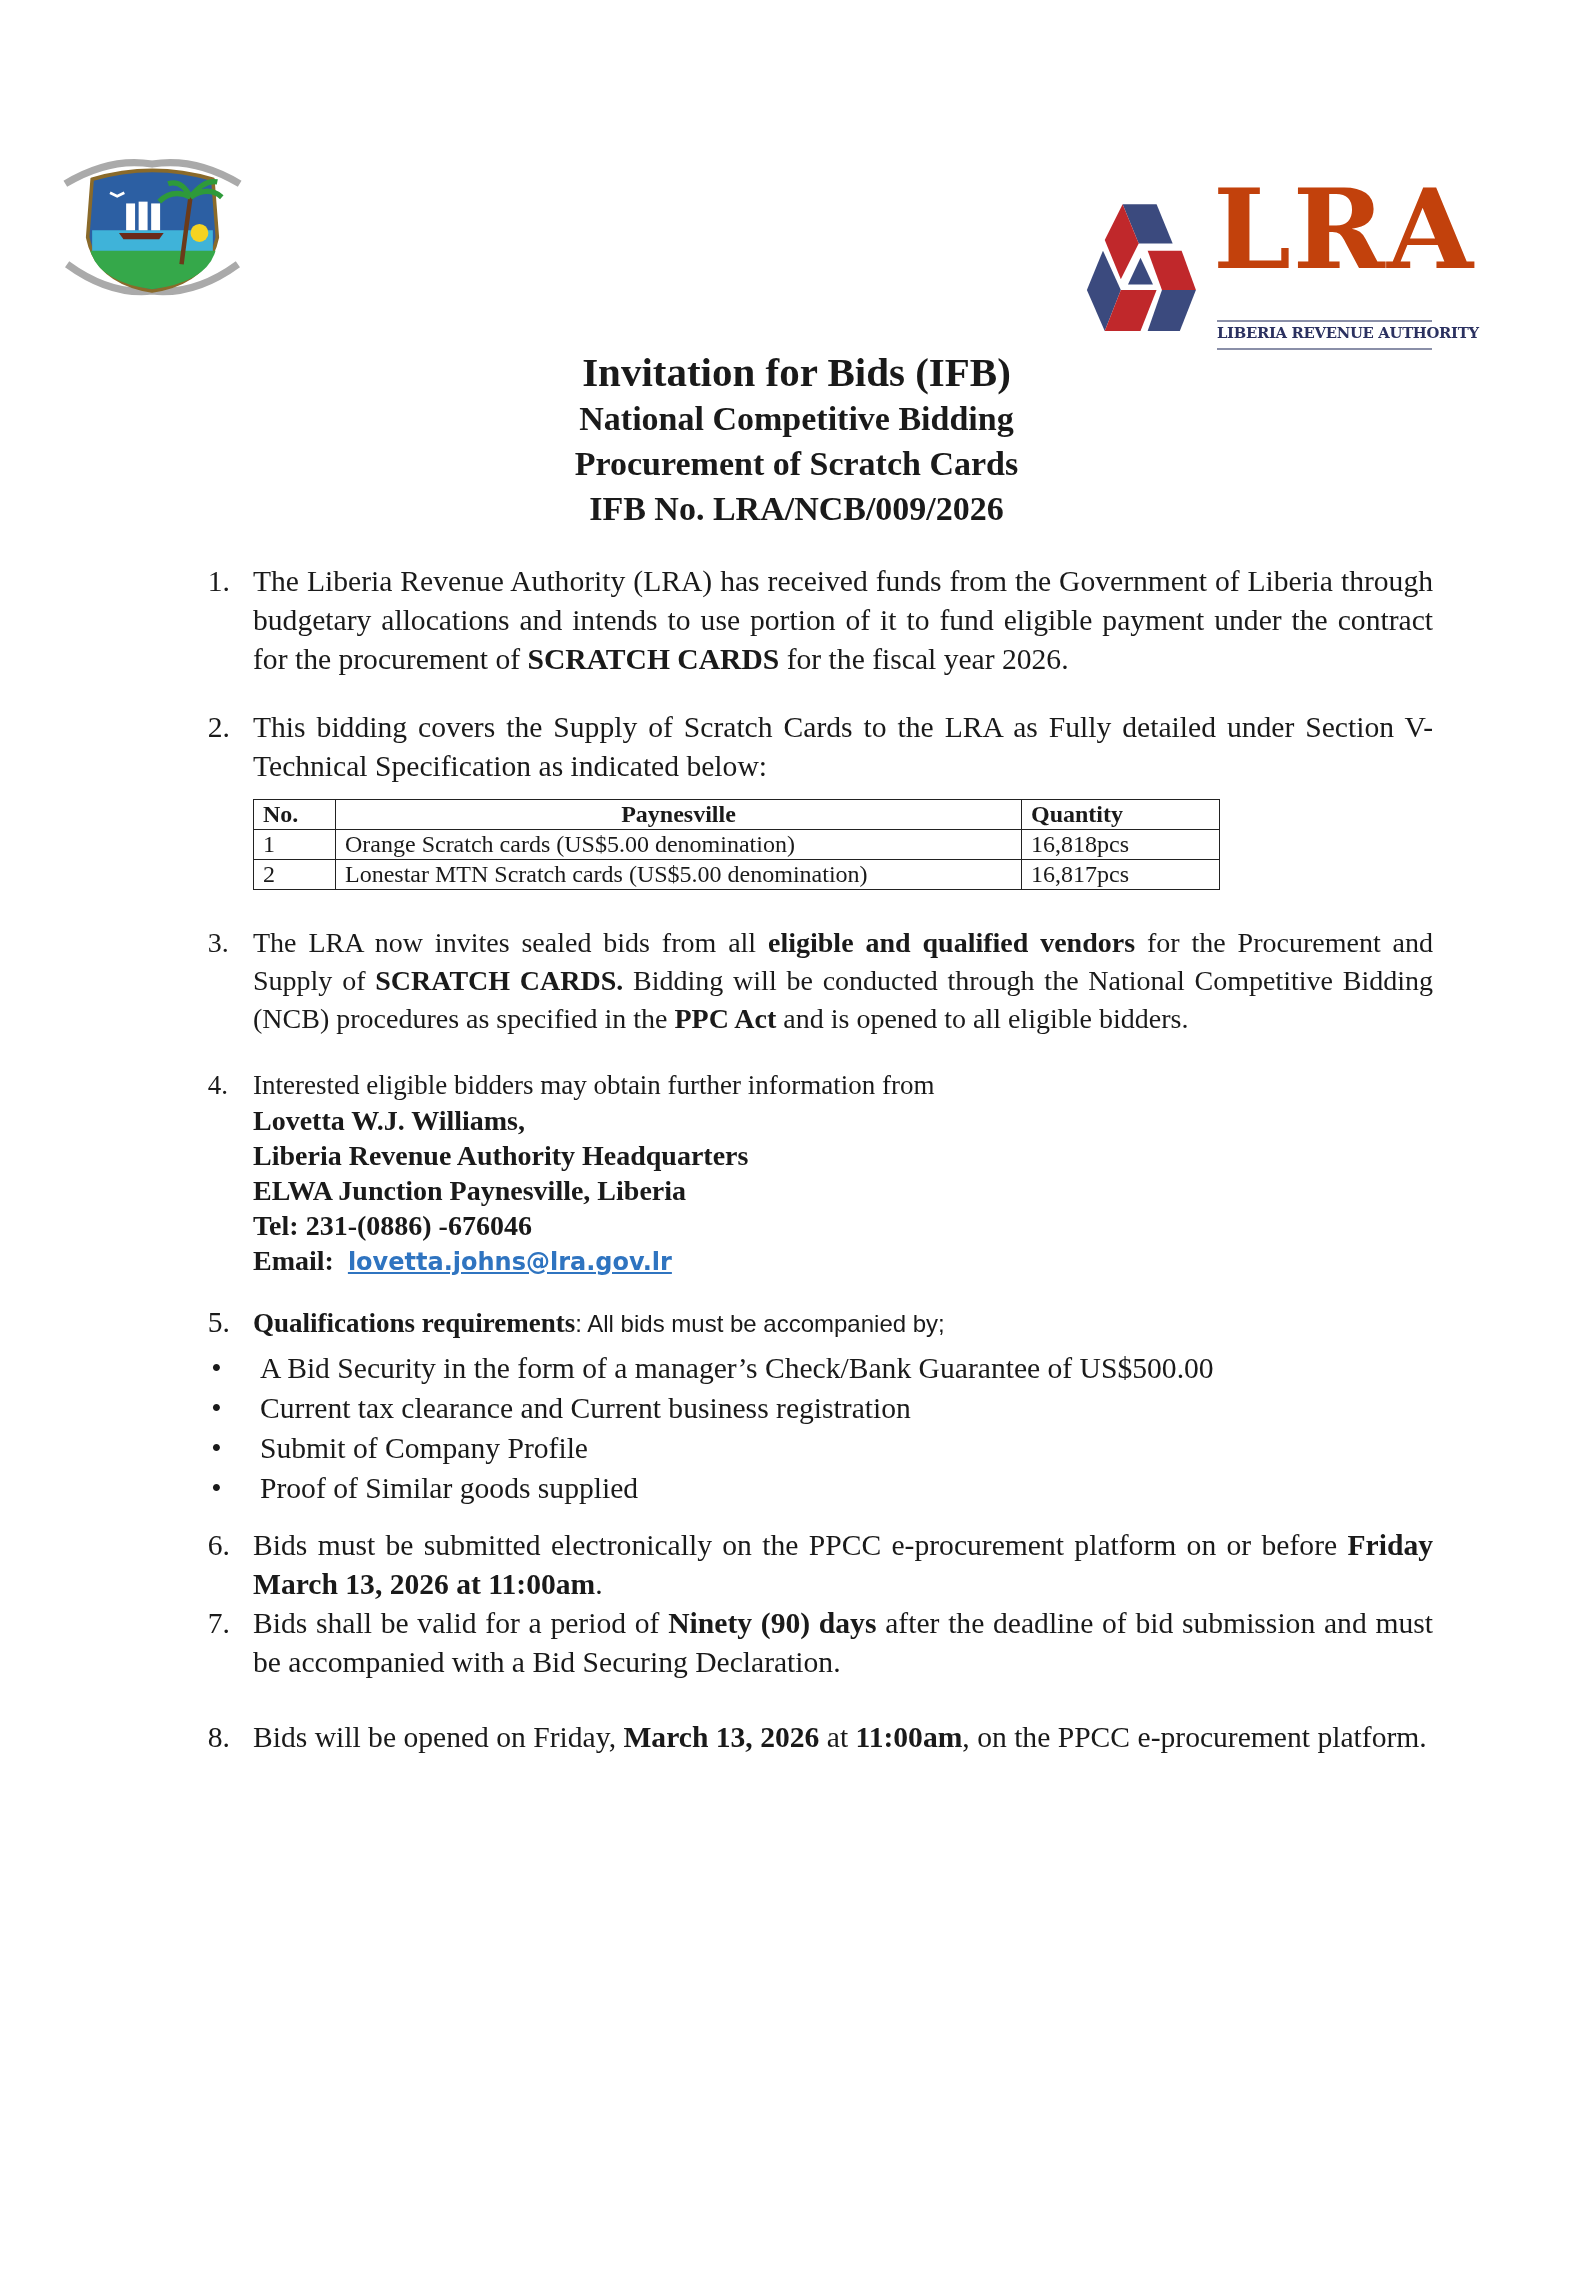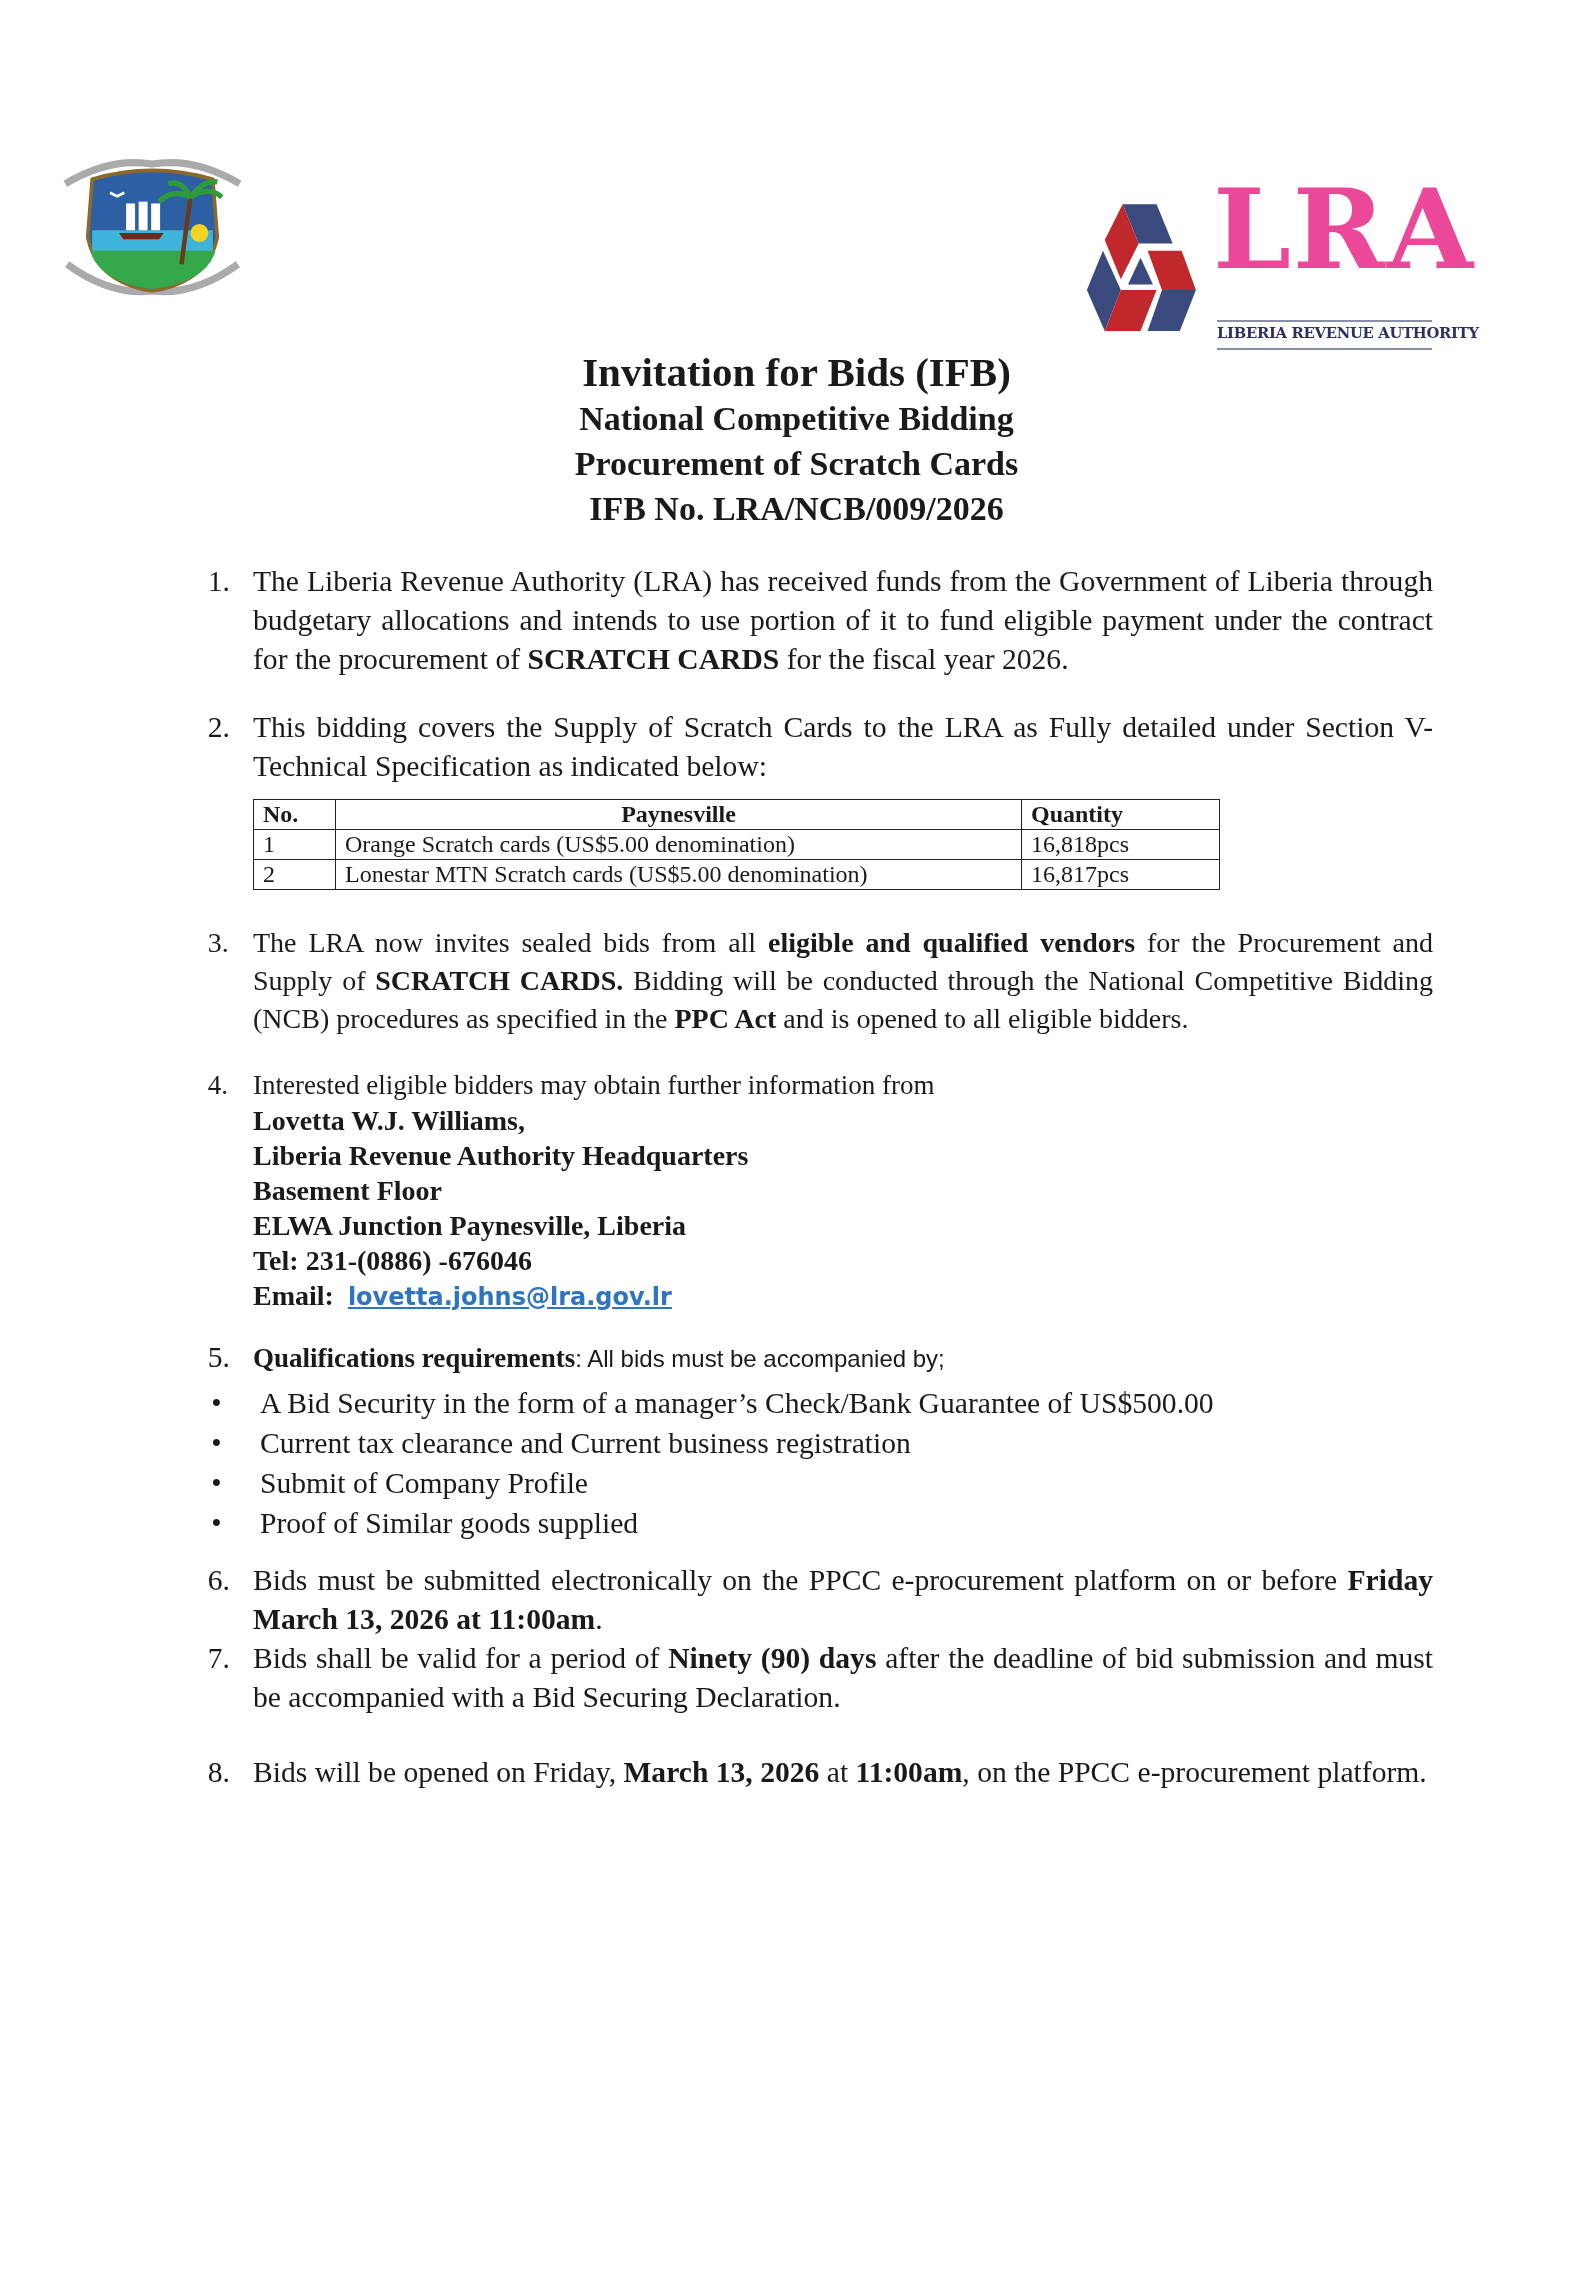"LRA" .lra-letters { color: #ec4899 -> #c2410c }
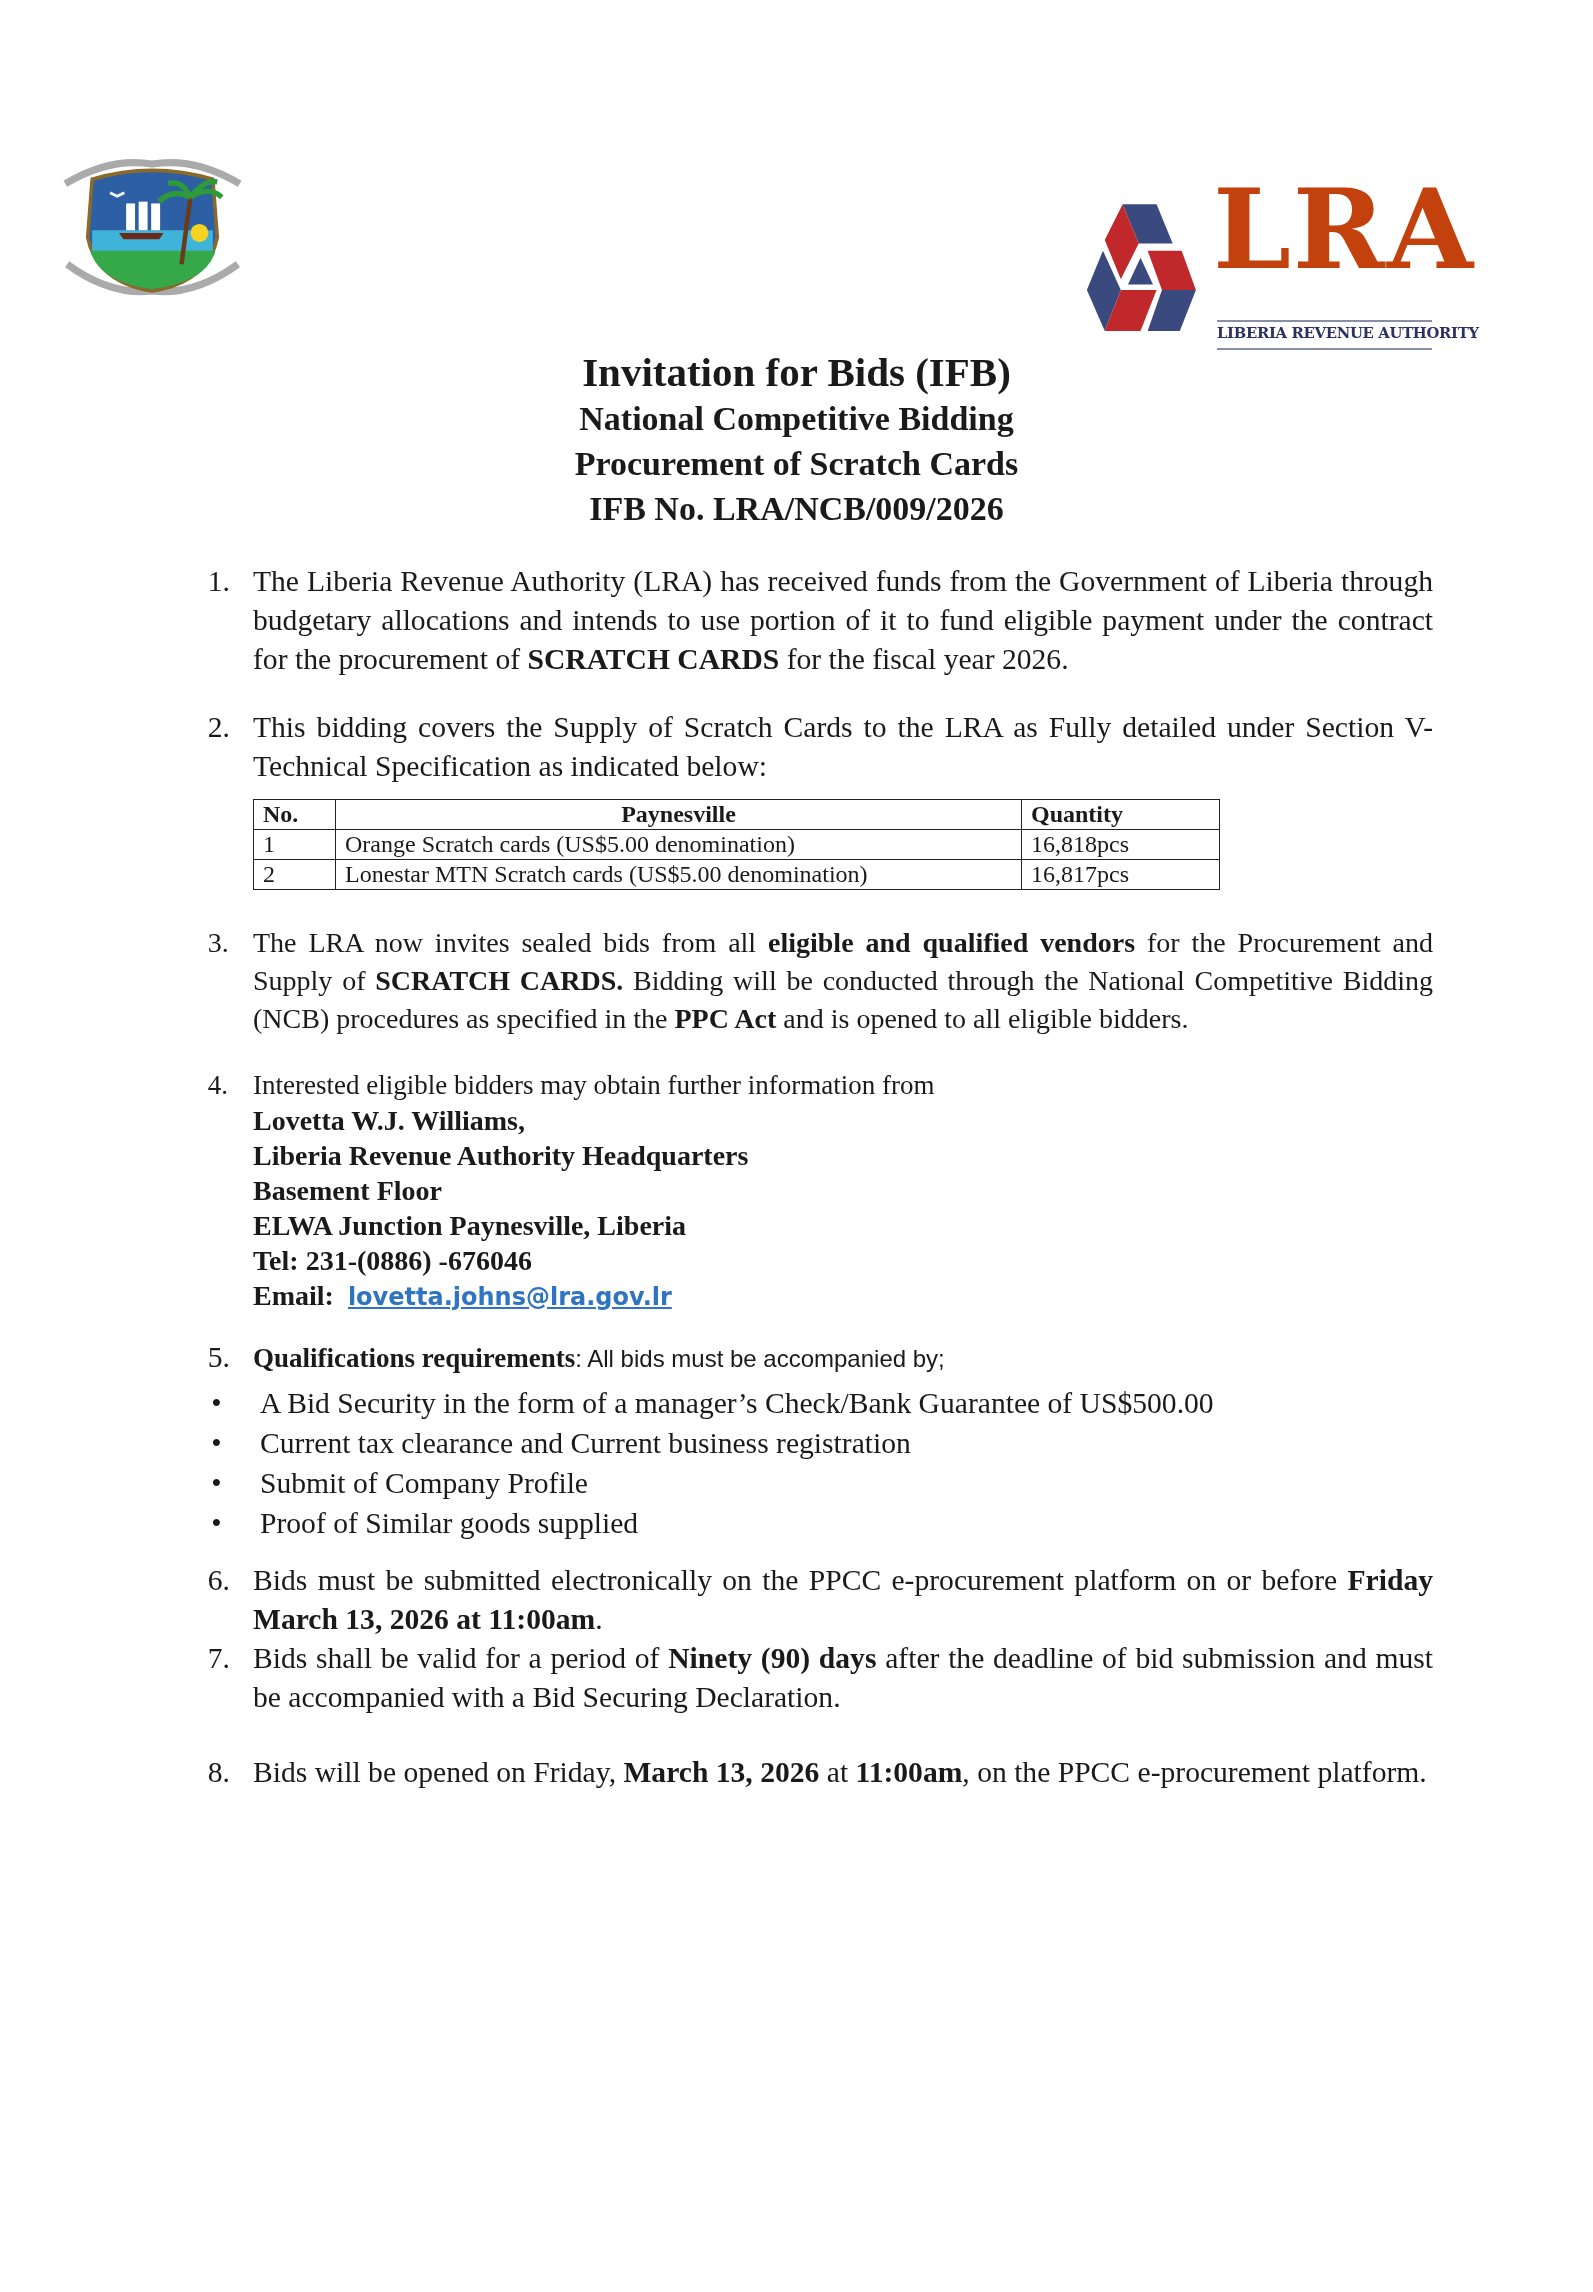"Basement Floor" div.contact { html: <div>Basement Floor</div> -> none }
